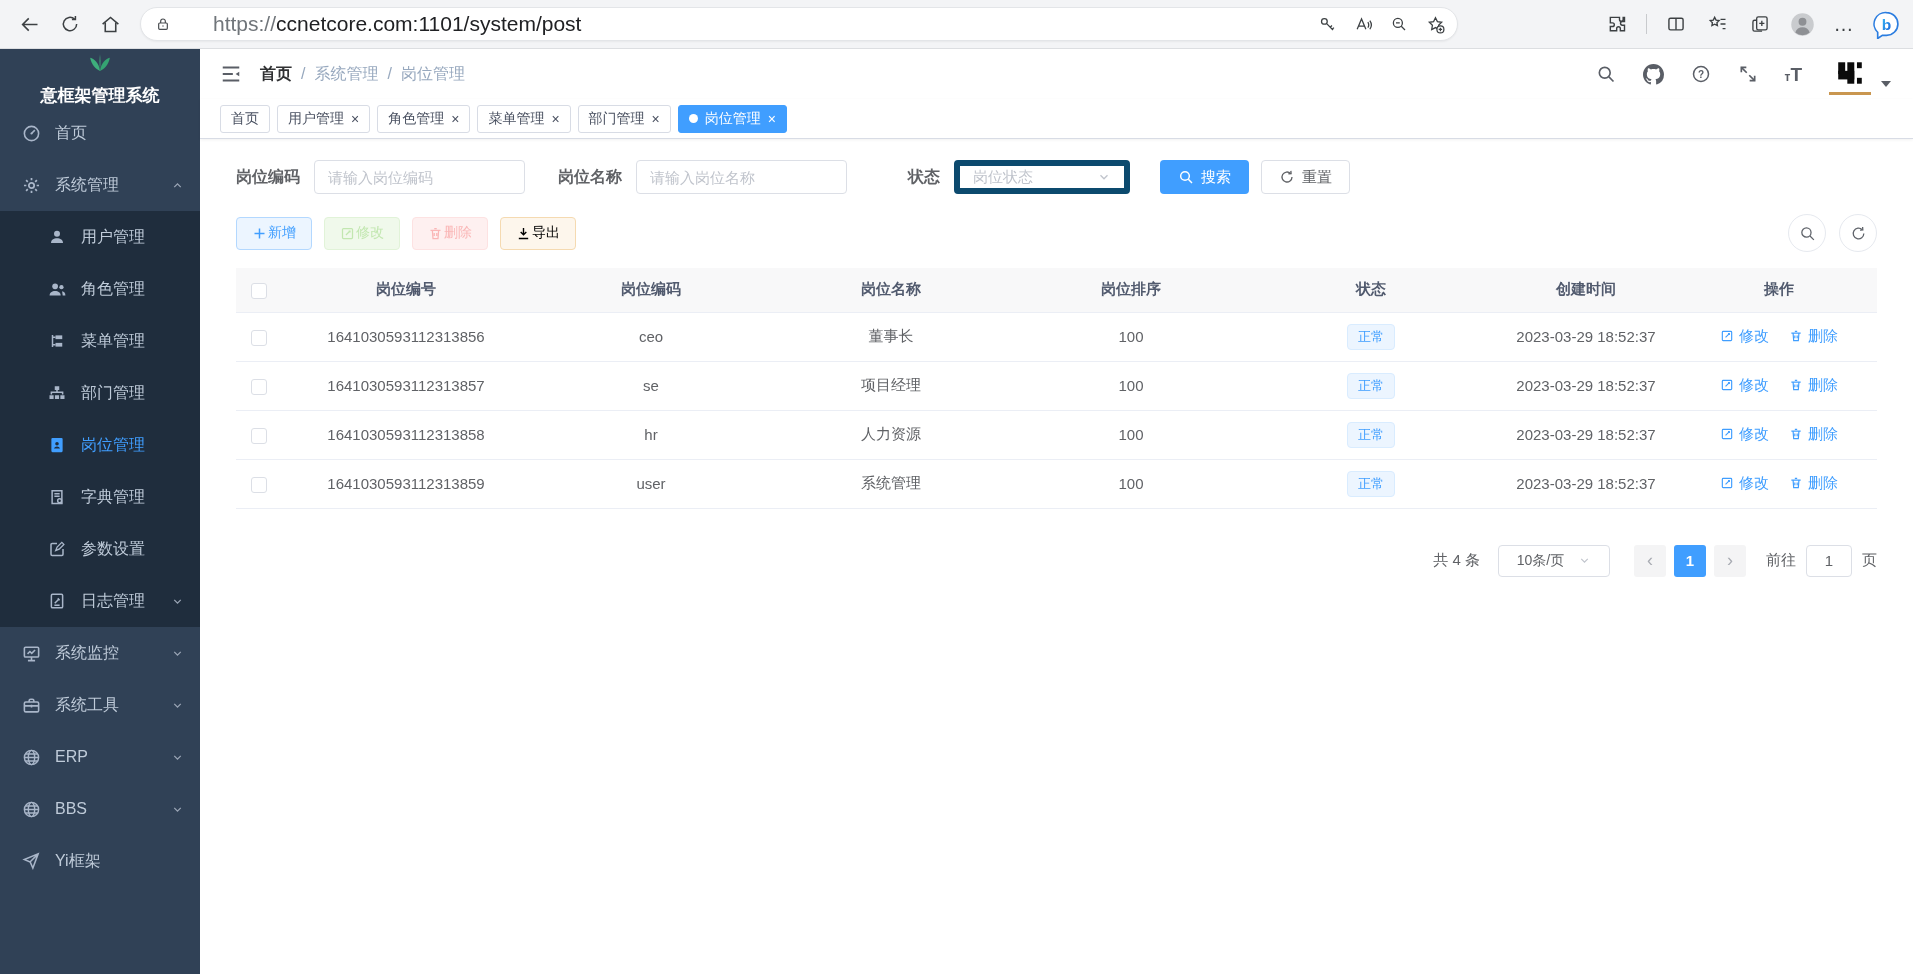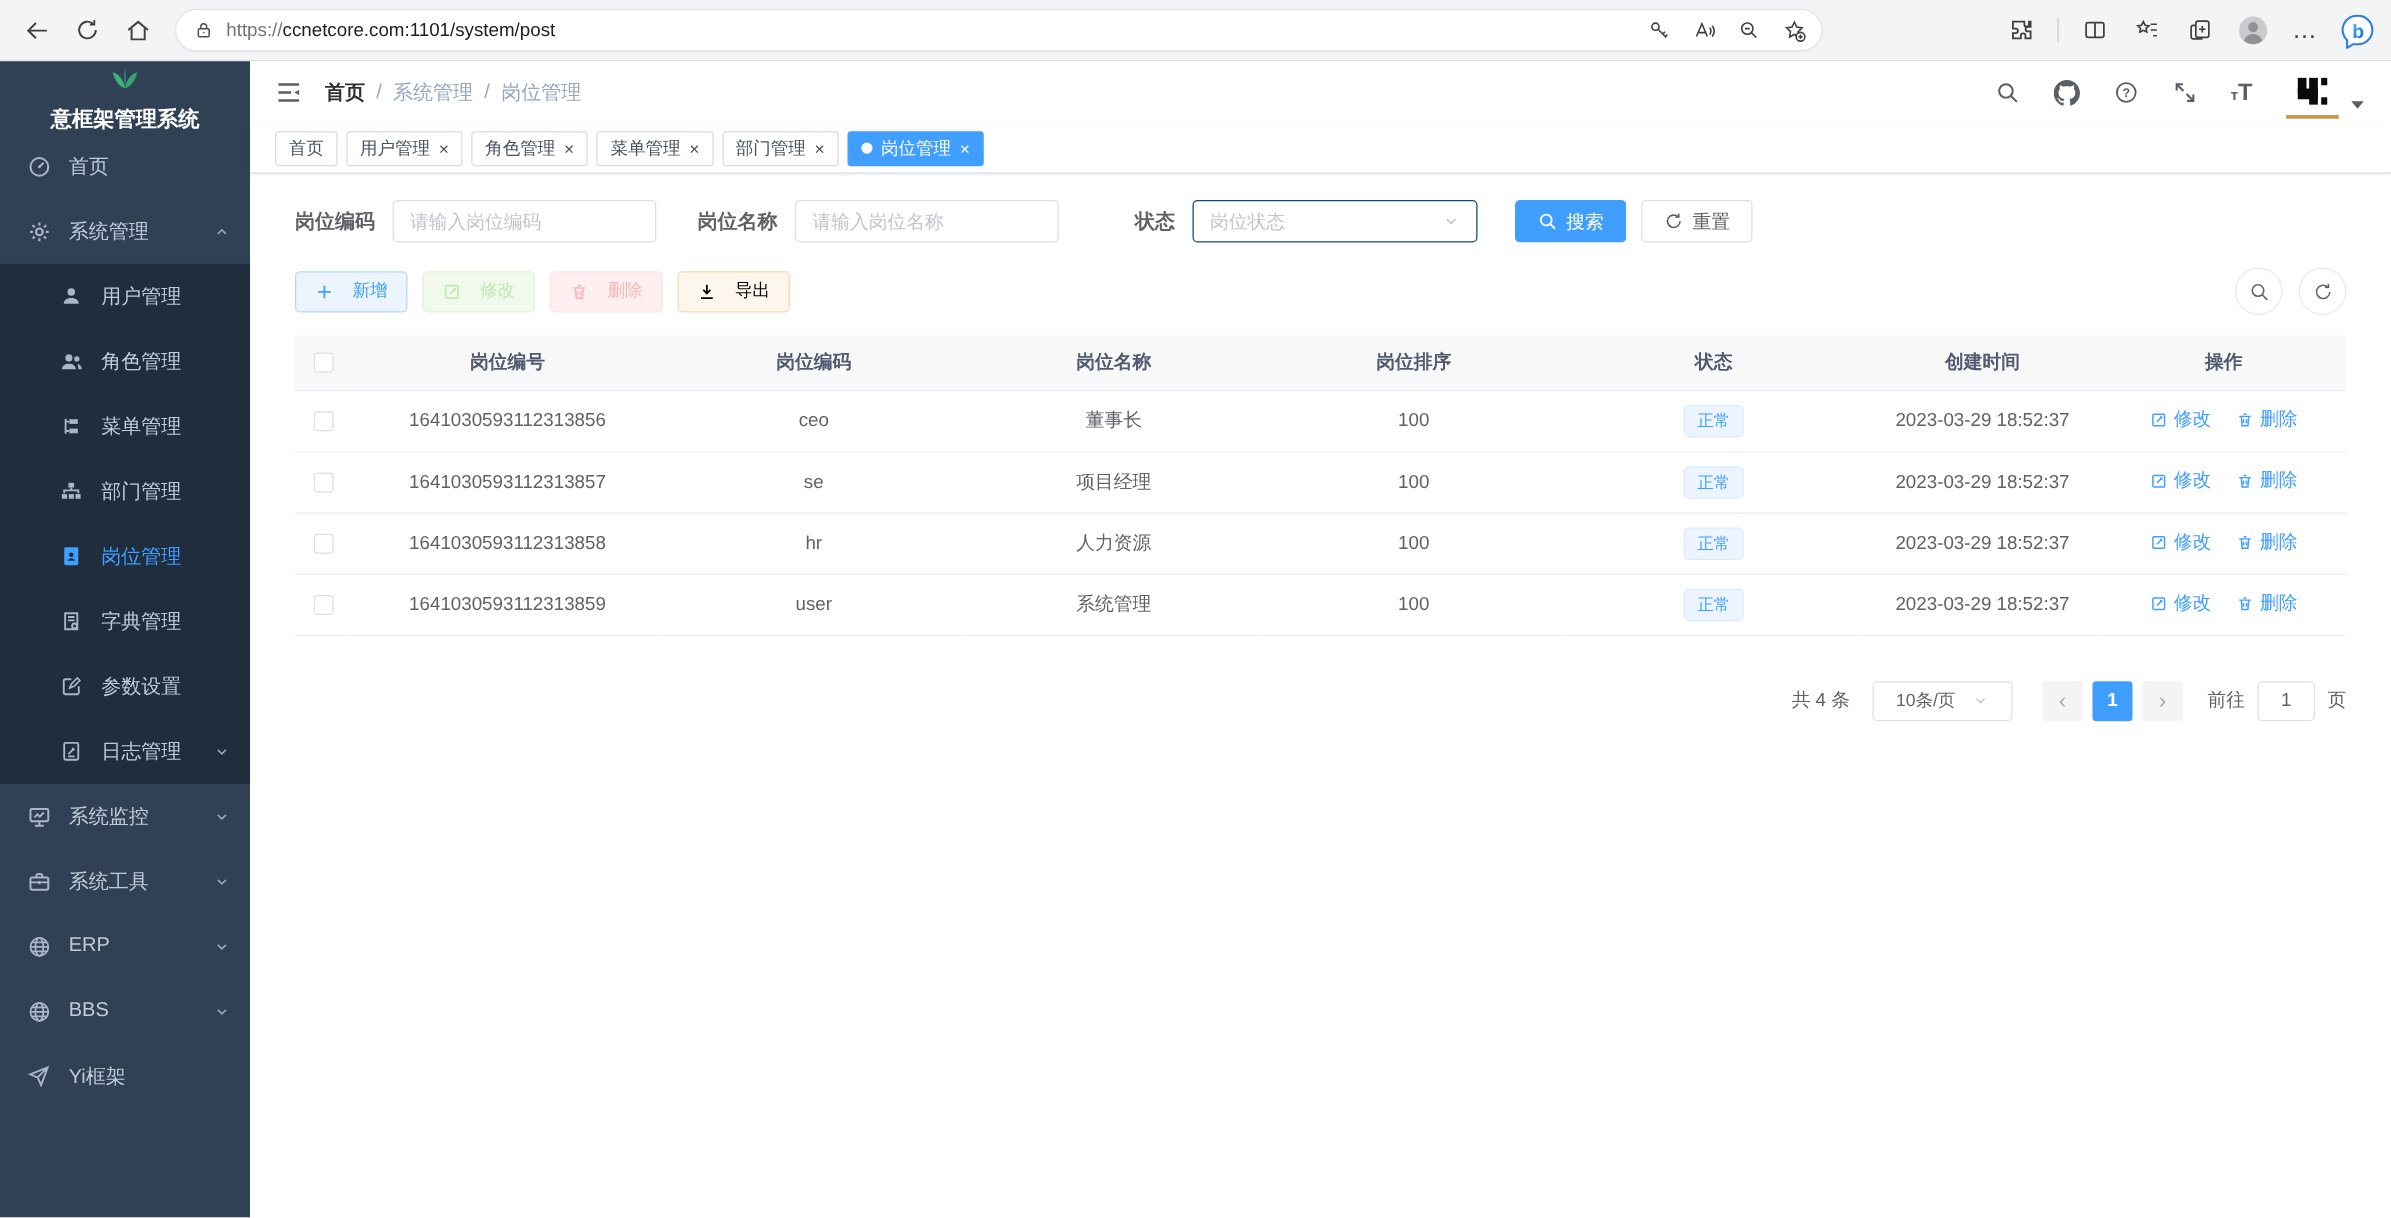"https://ccnetcore.com:1101/system/post" .url { font-size: 15px -> 21px; margin-left: none -> 32px }
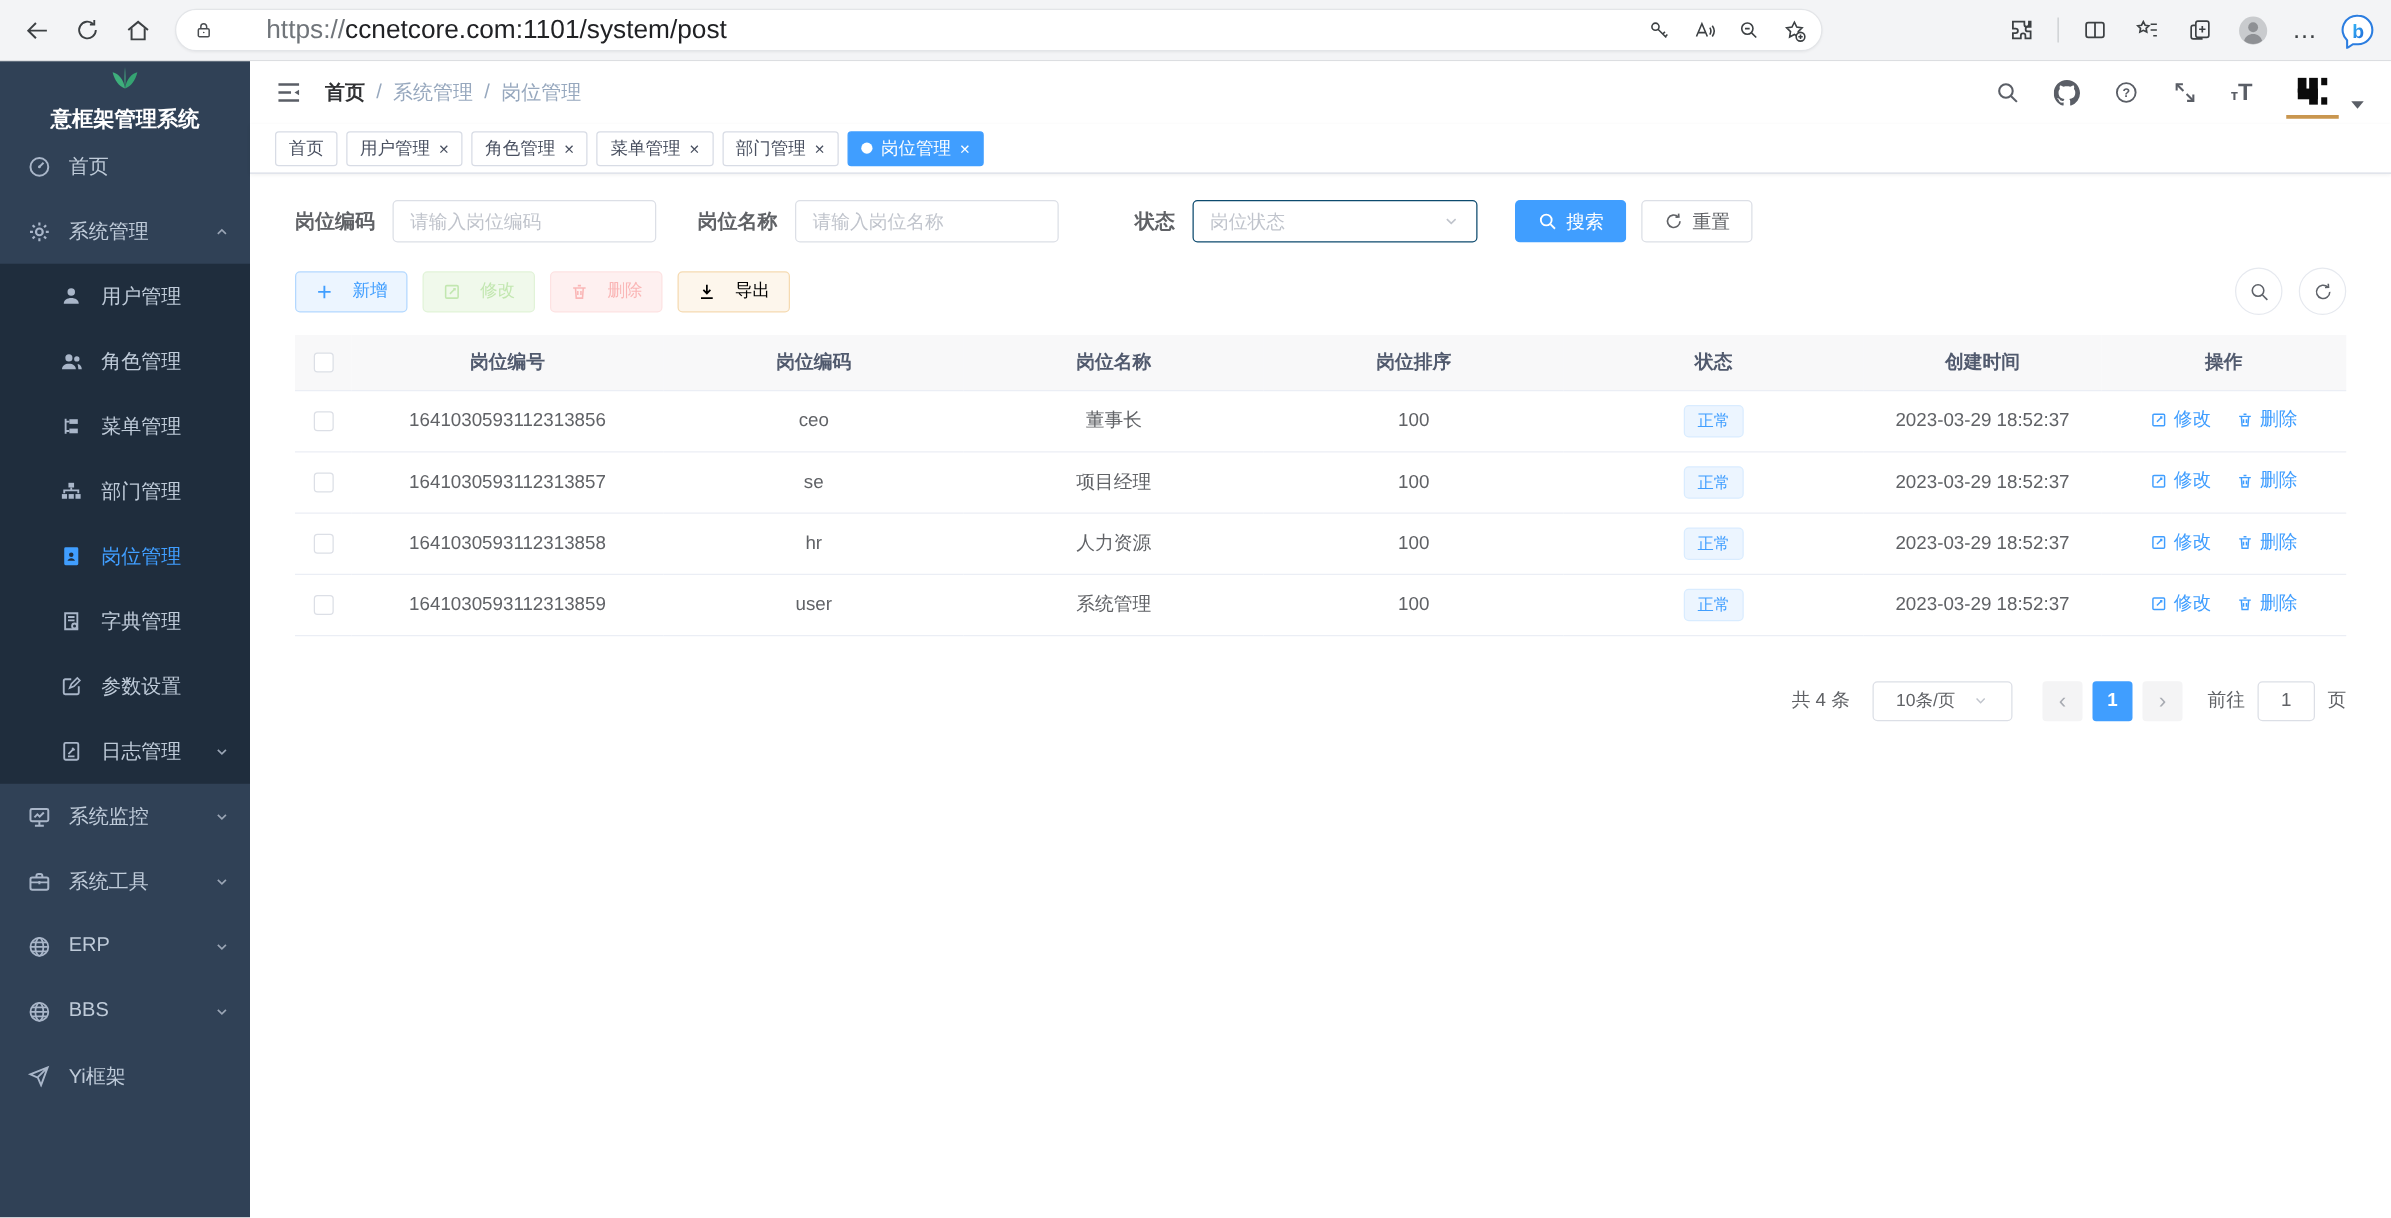"岗位状态" .f-select { border: 1px solid #0c4a6e -> 6px solid #0c4a6e; width: 228px -> 176px }
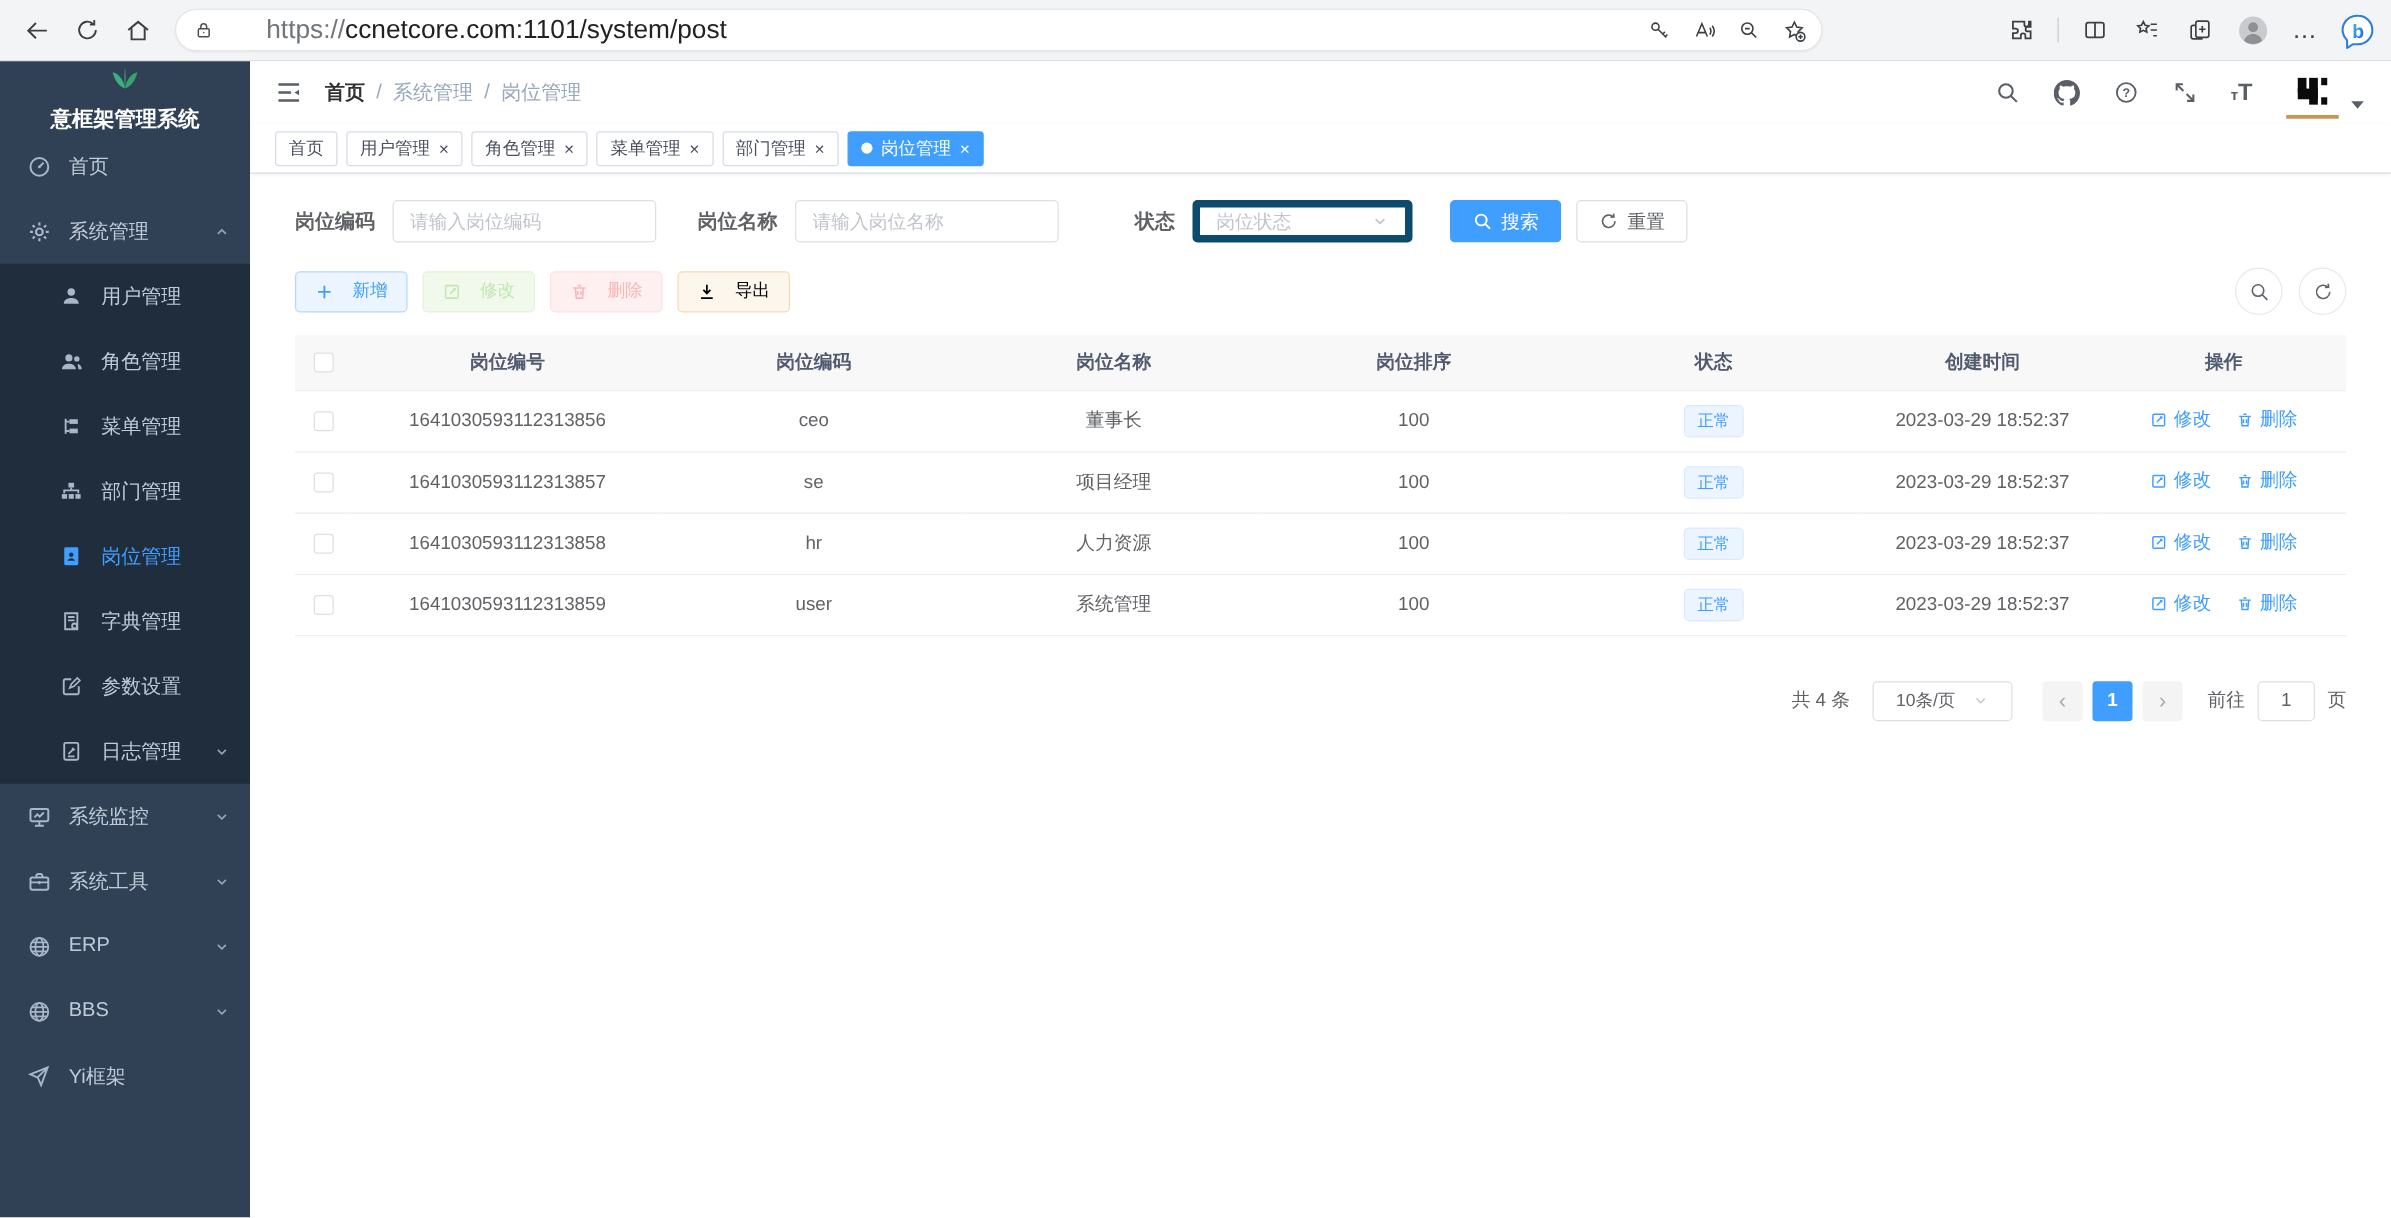"新增" .tb-btn { gap: 15px -> 1px }
